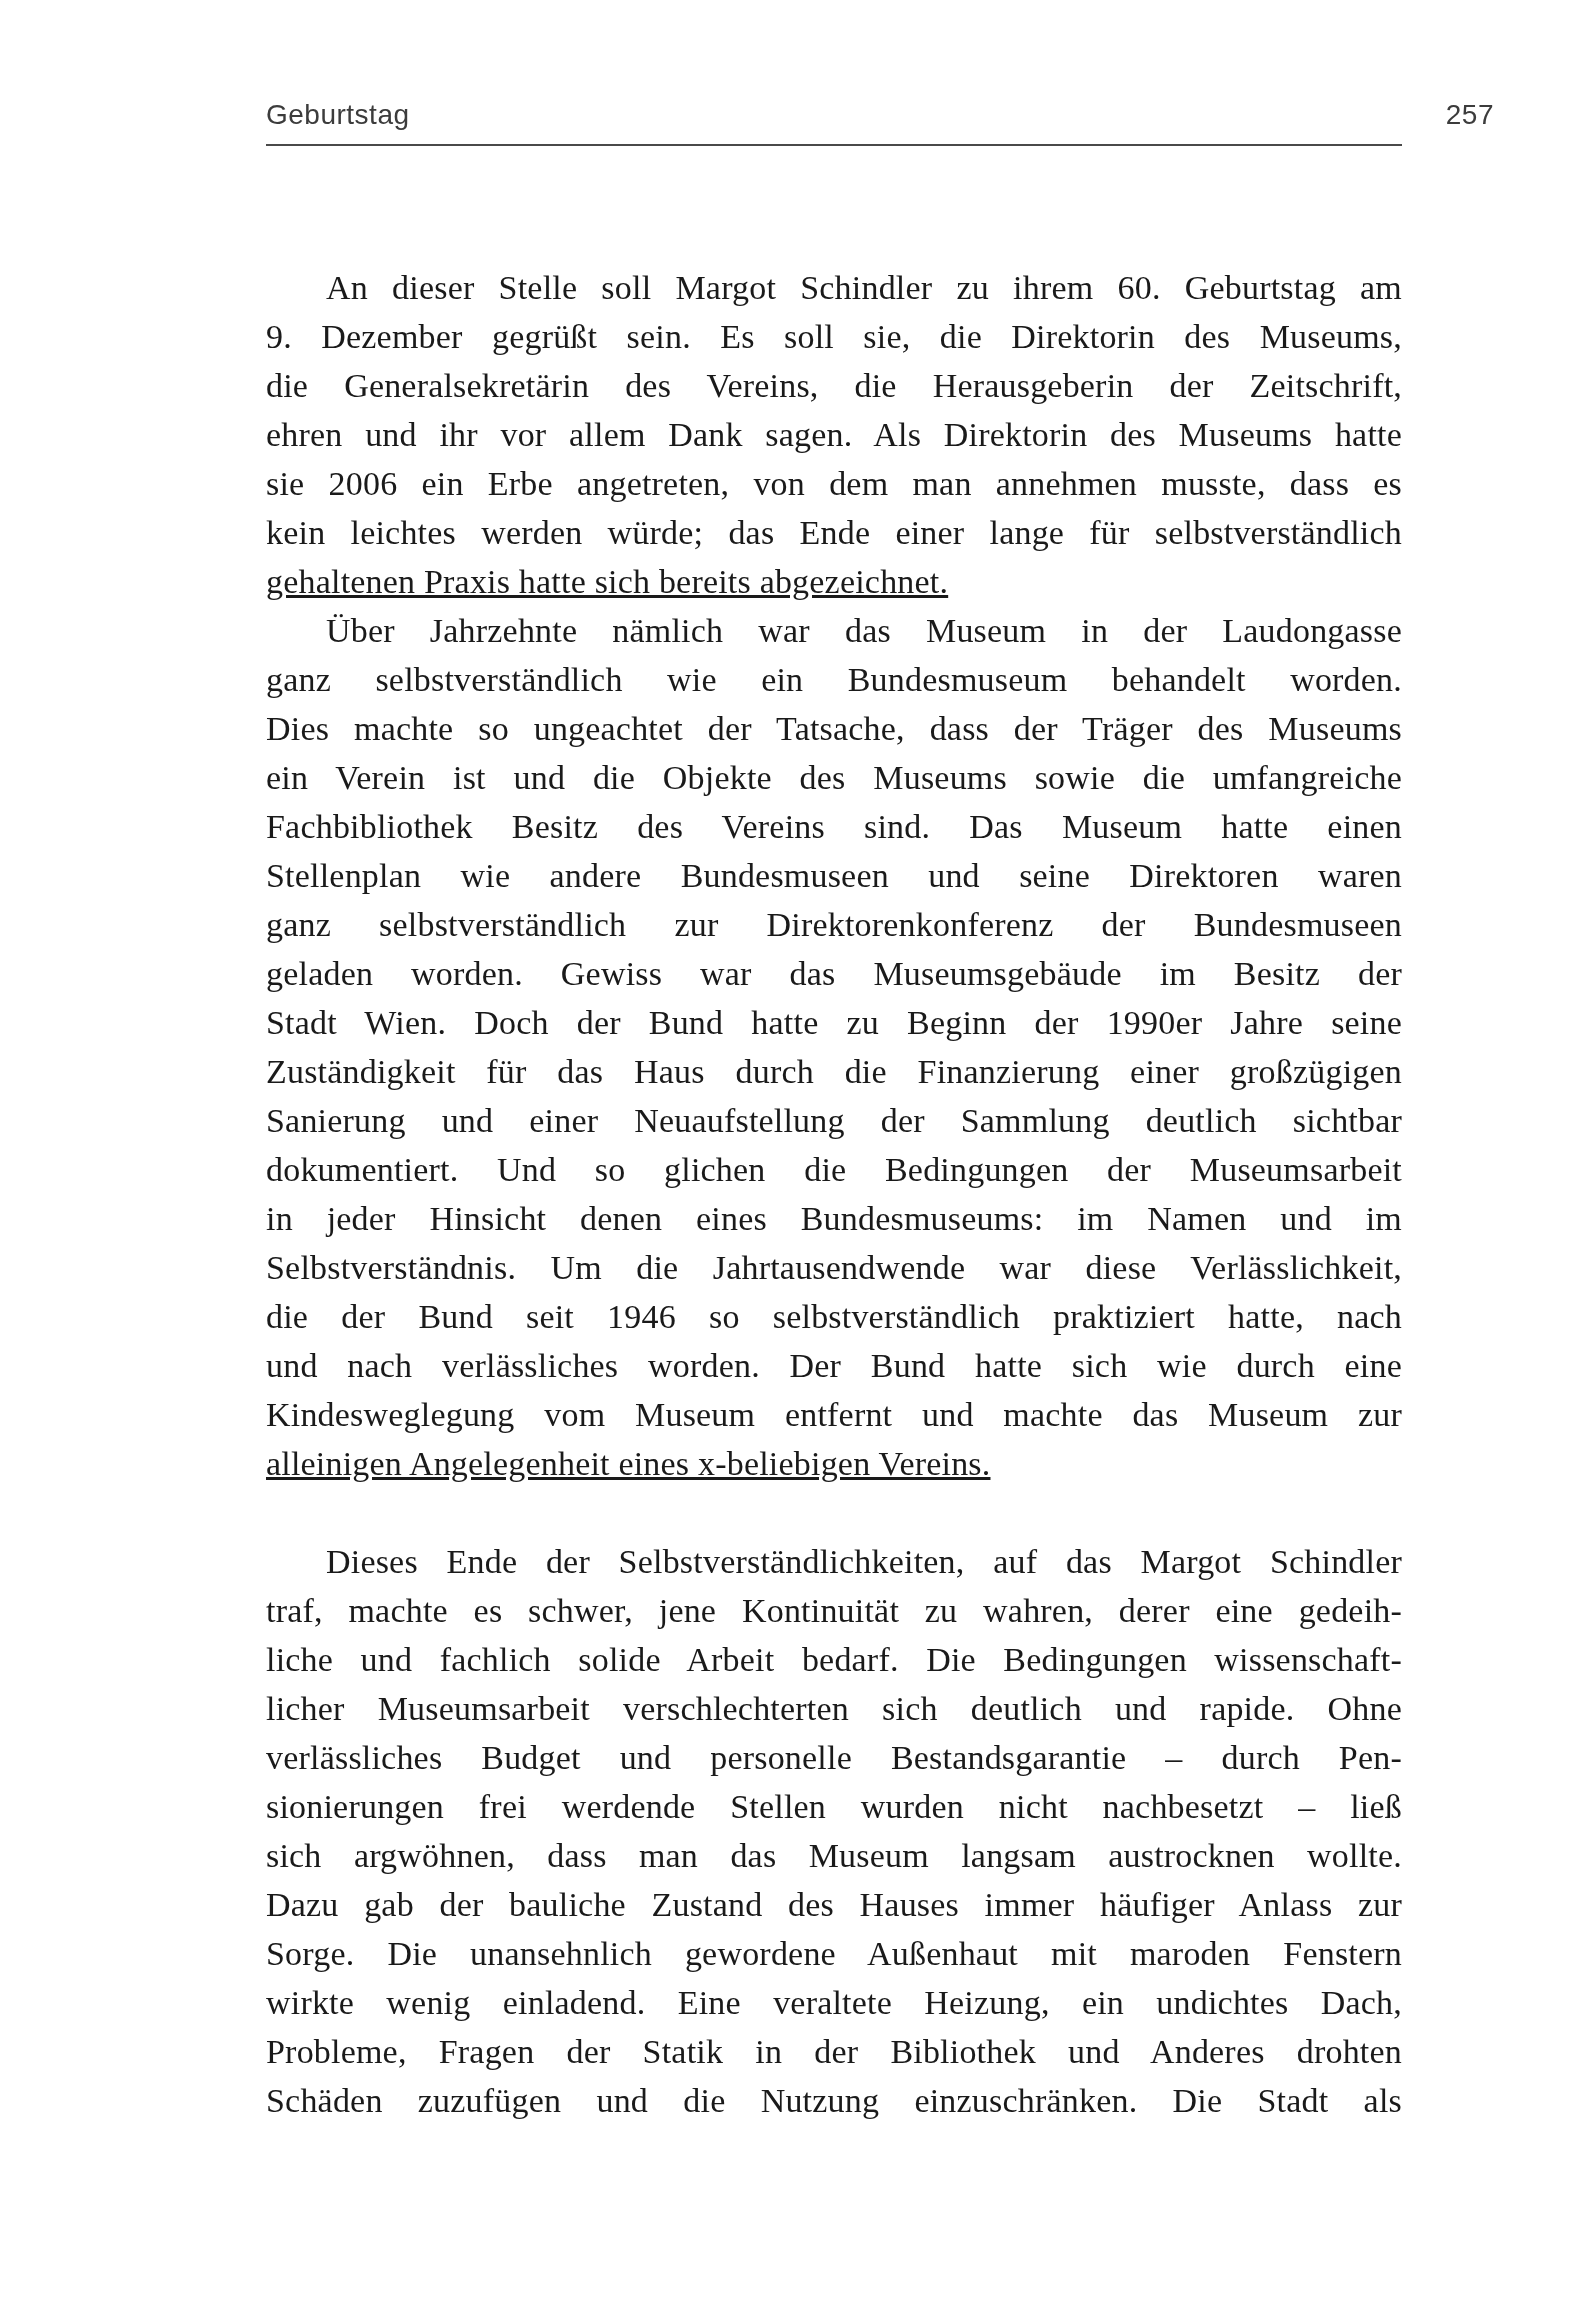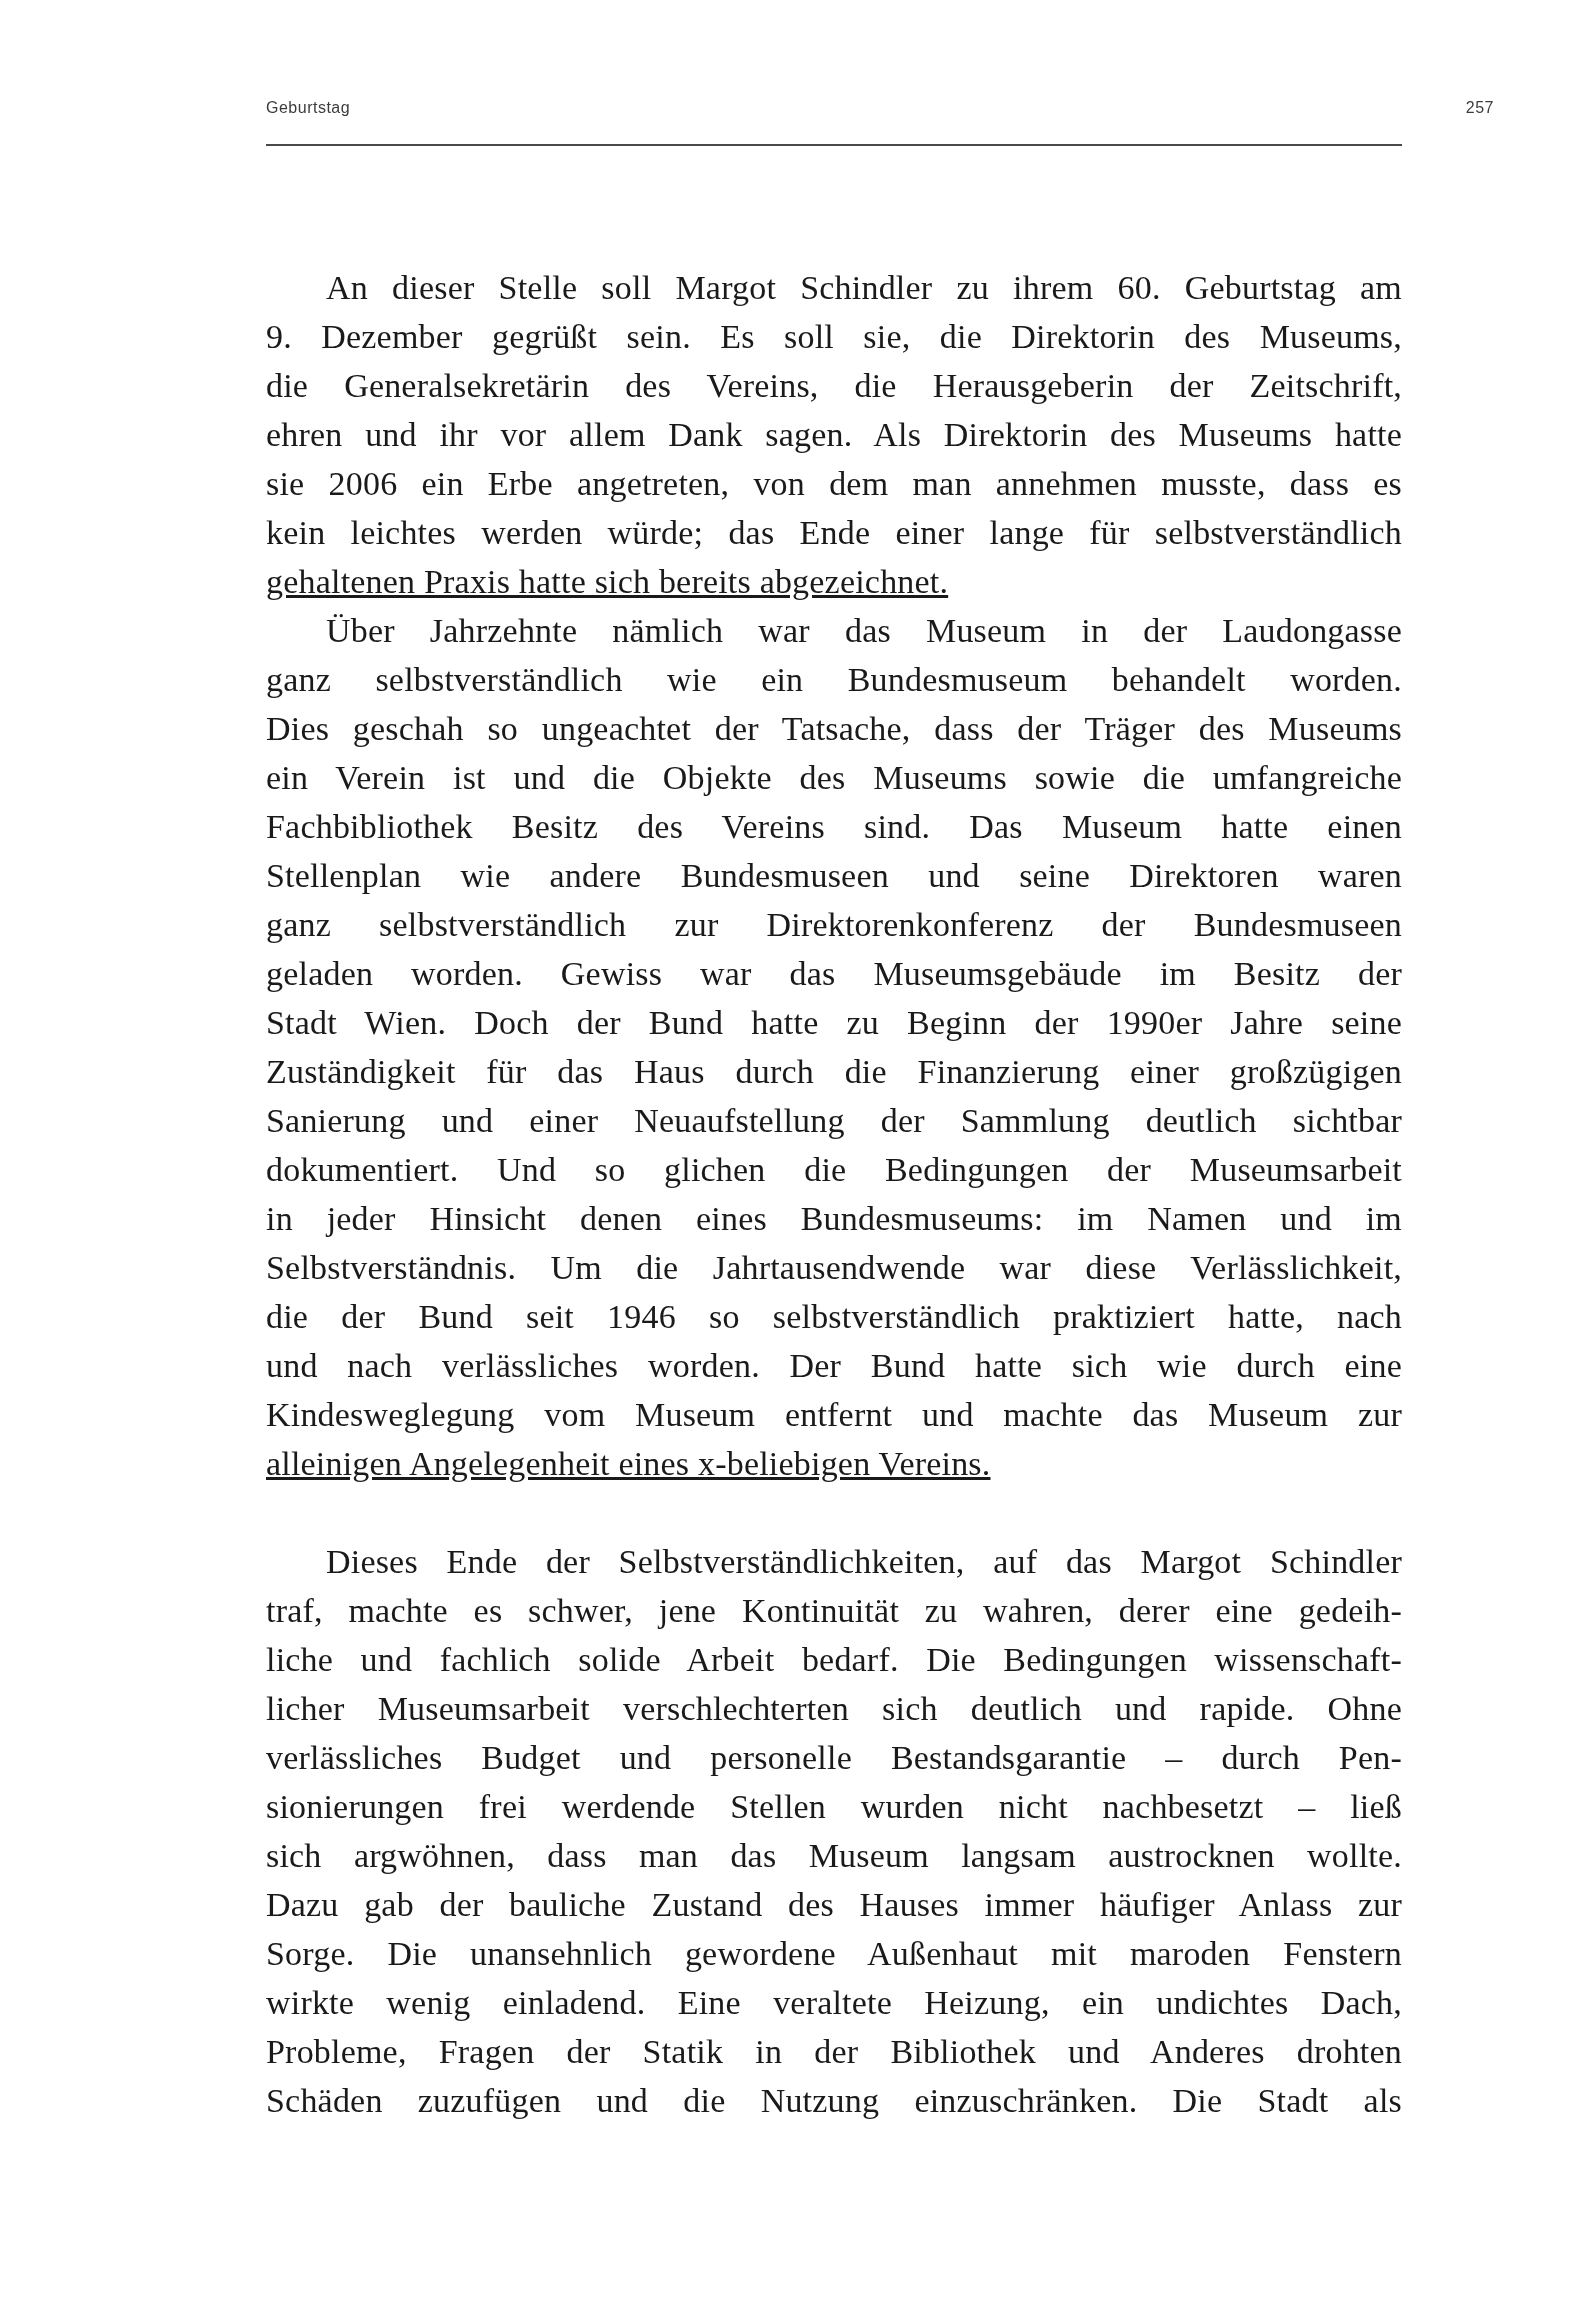"Geburtstag" .running-head { font-size: 16px -> 28px }
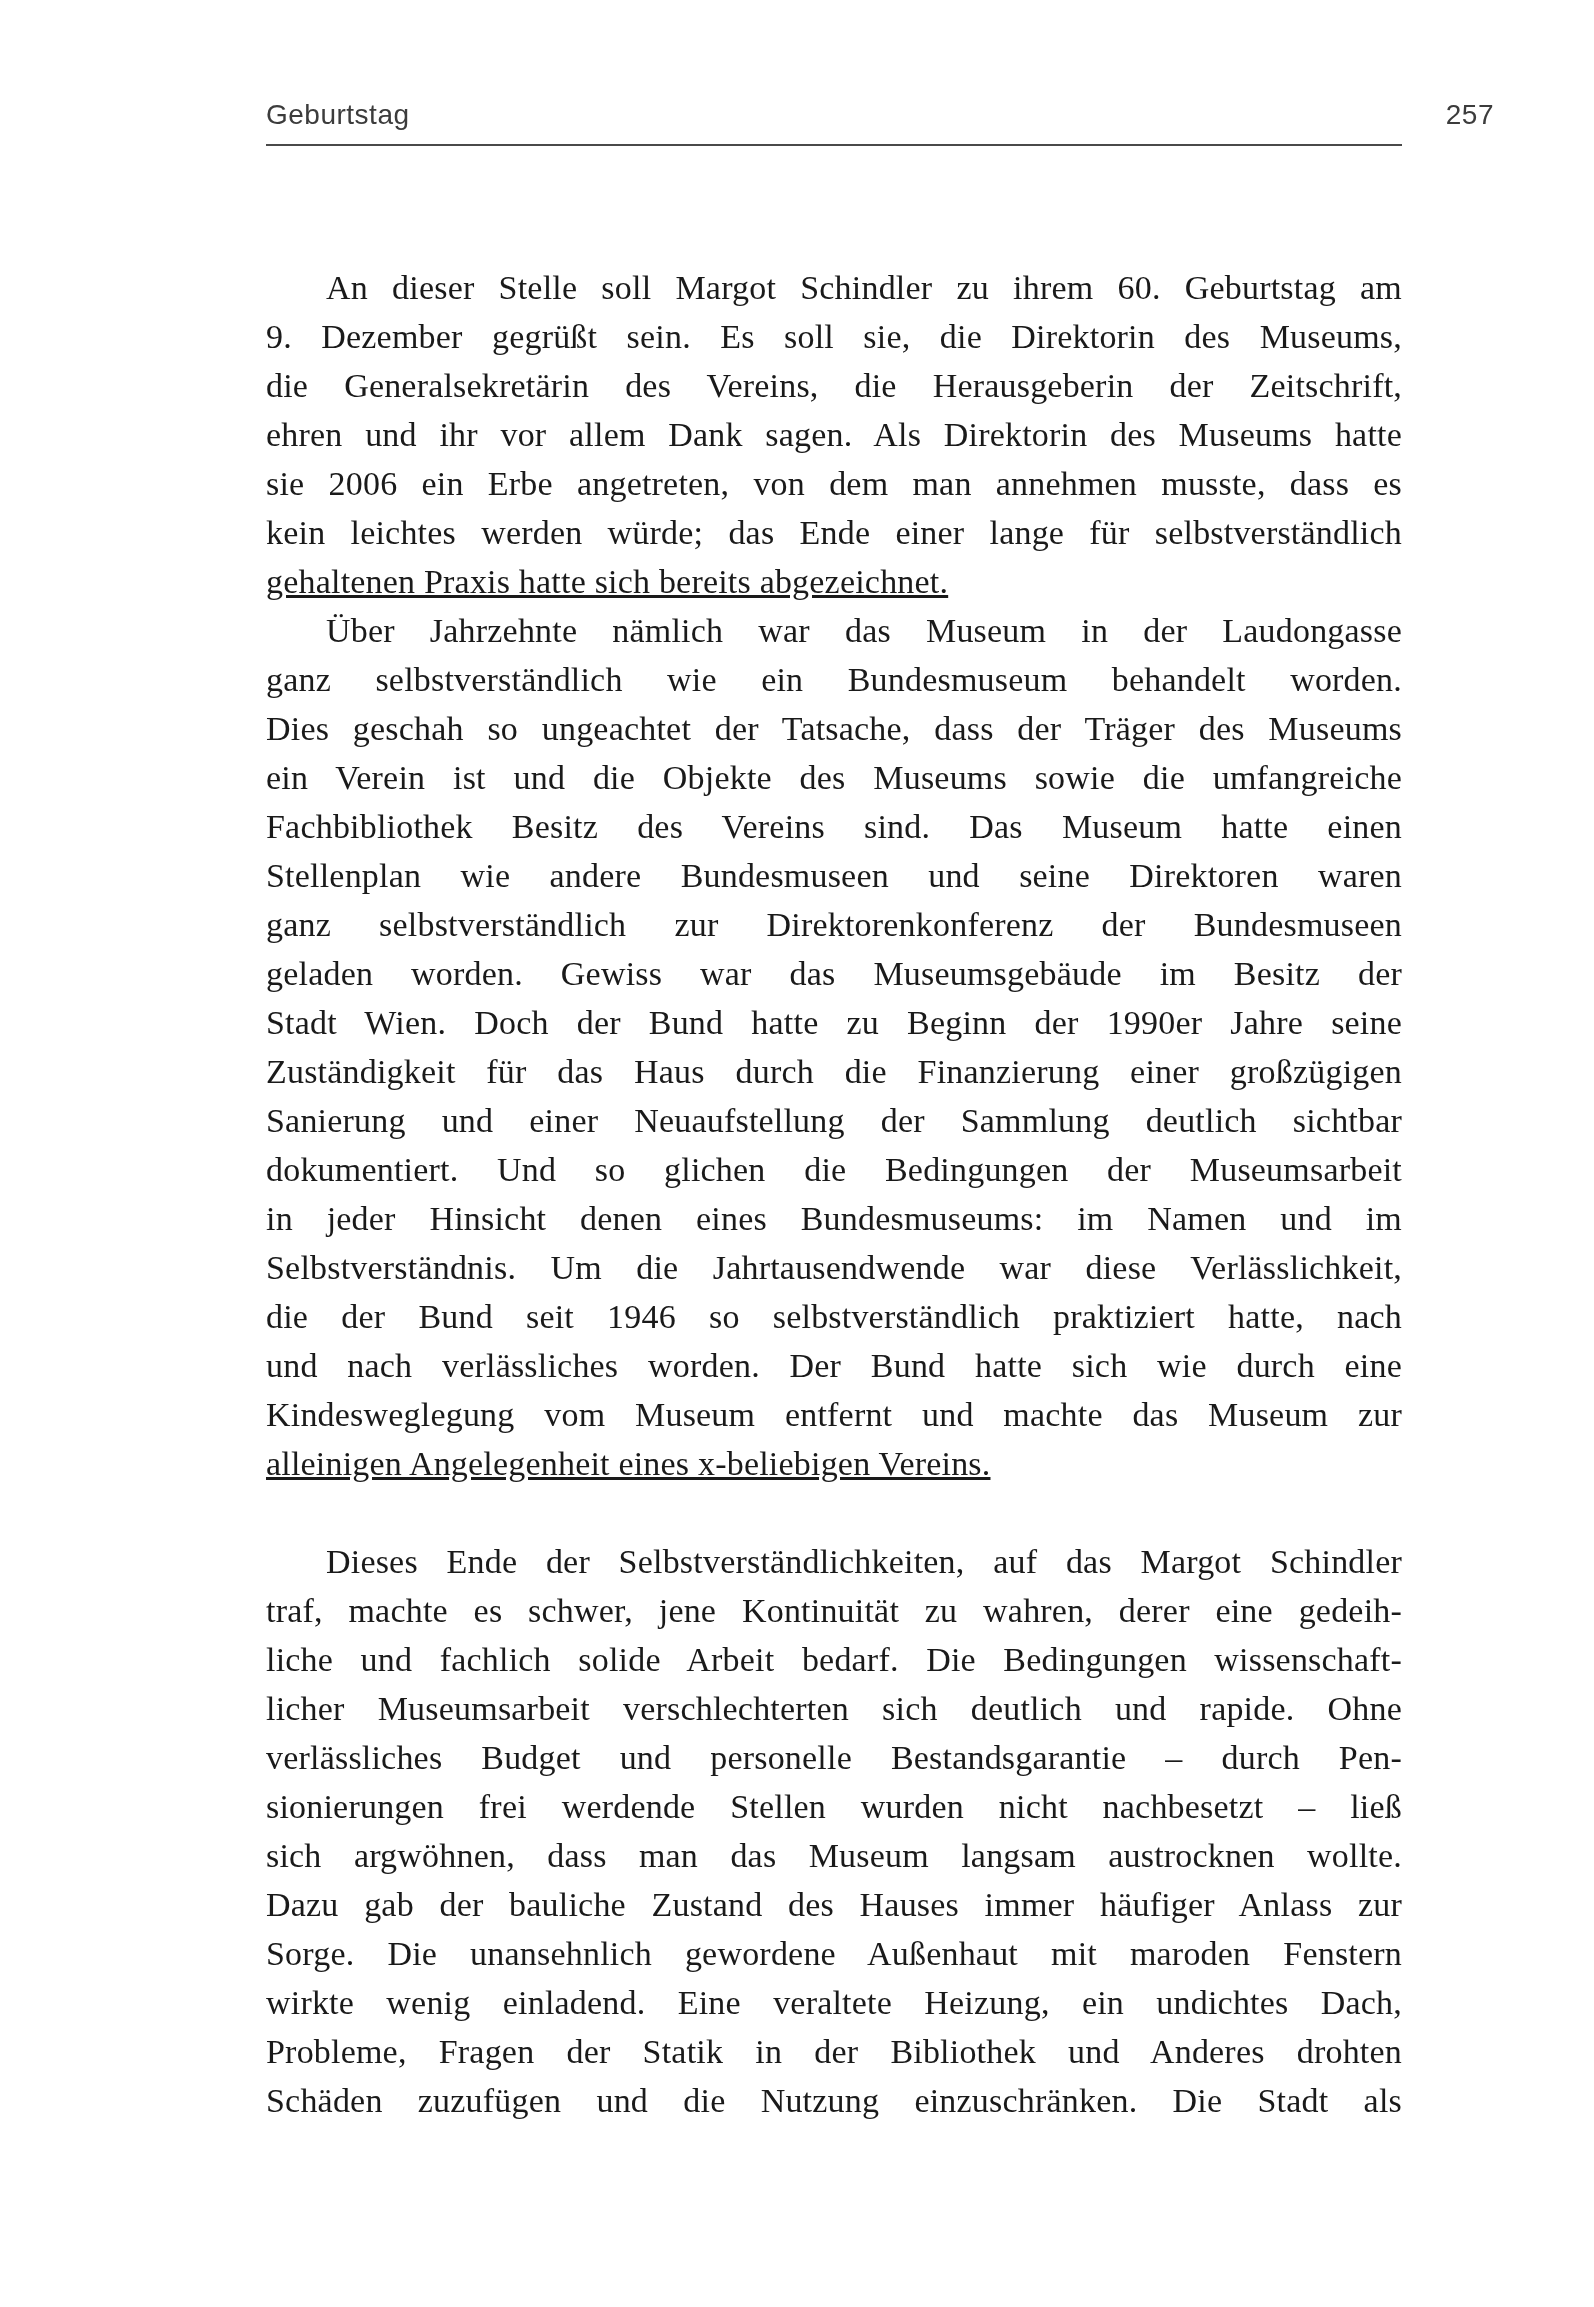"Dies geschah so ungeachtet der" div.line { text: geschah -> machte }
